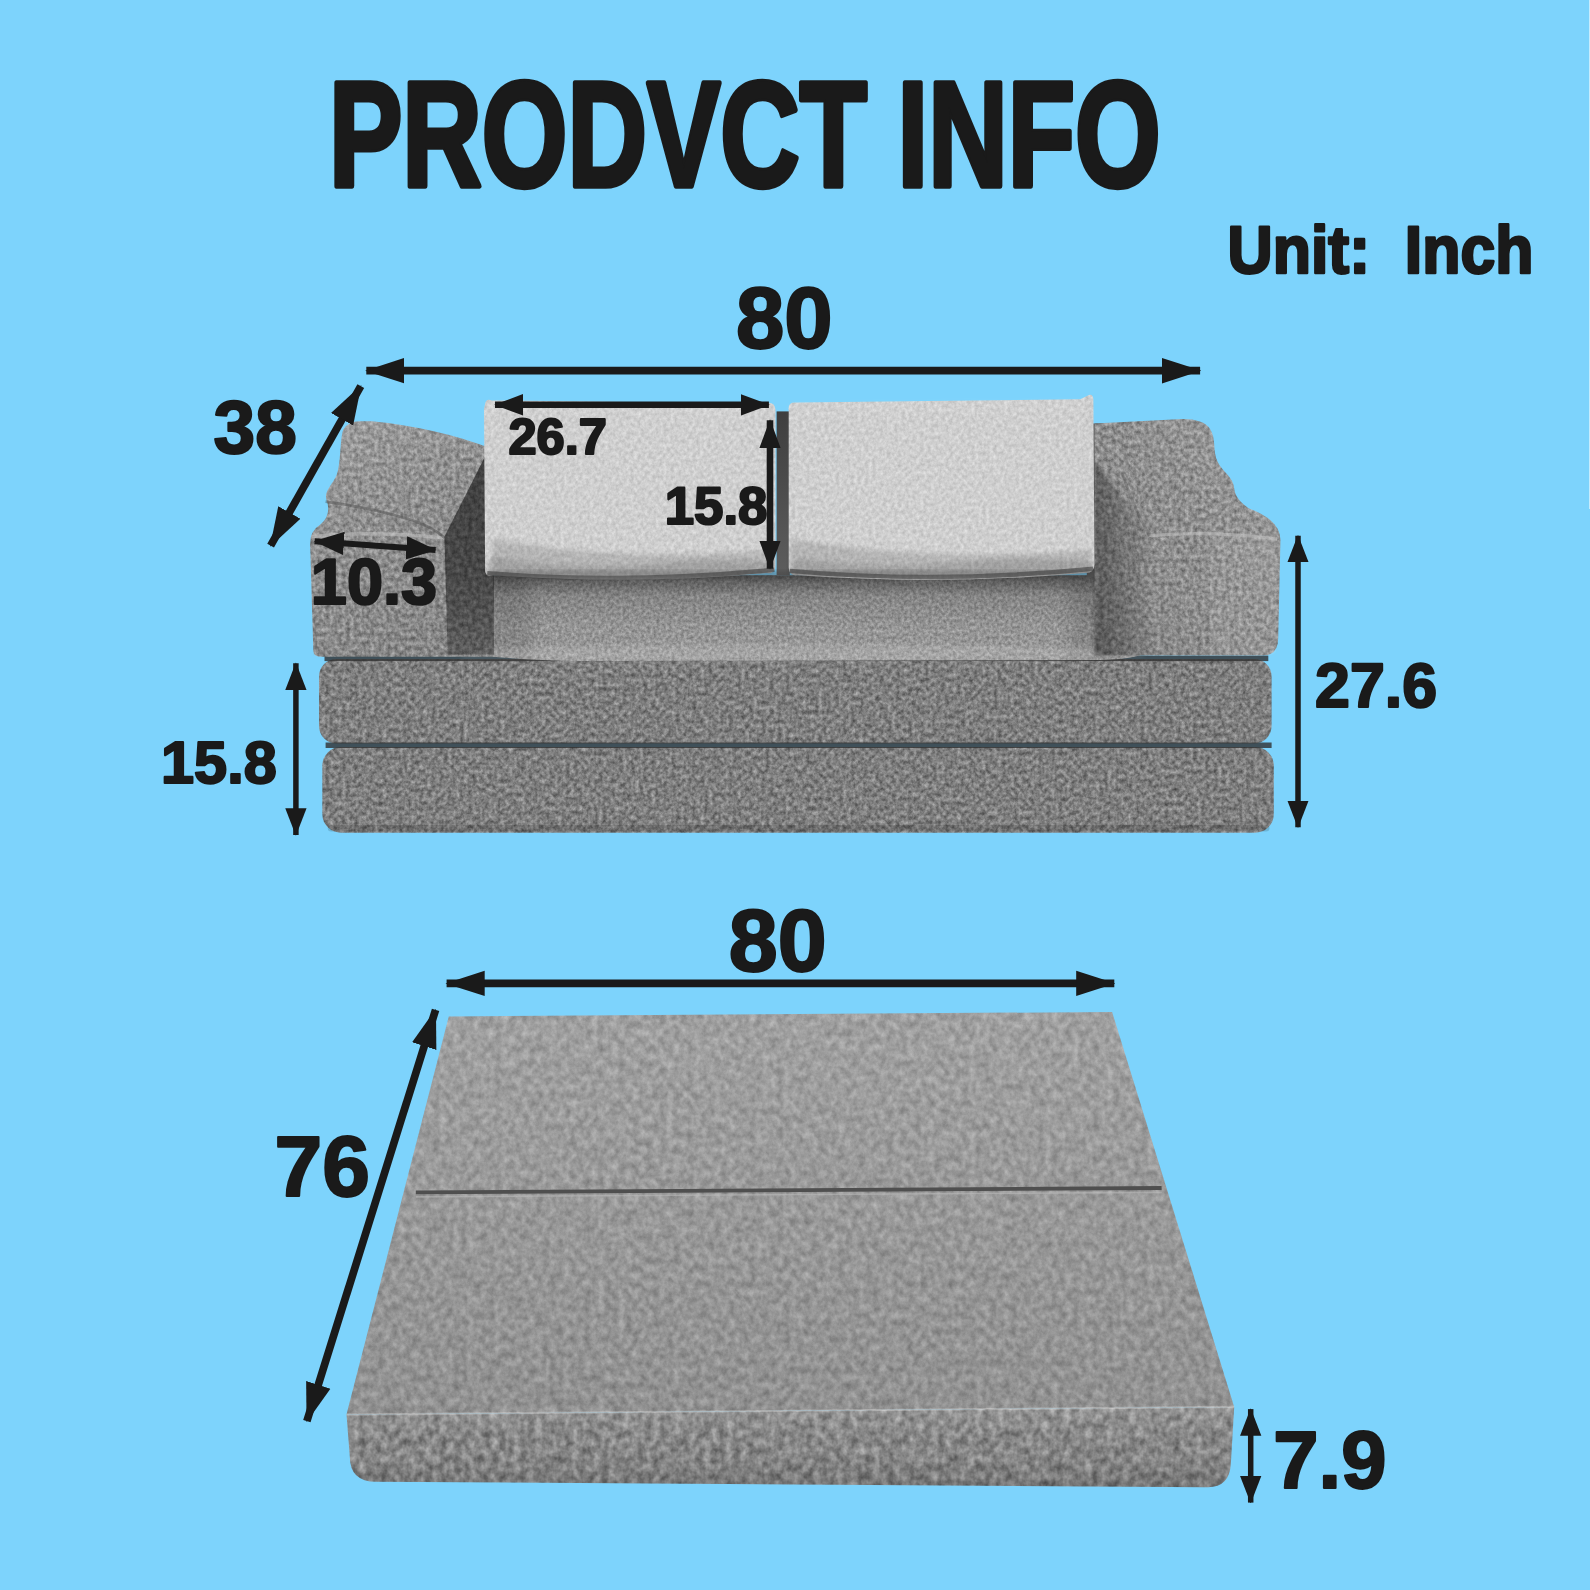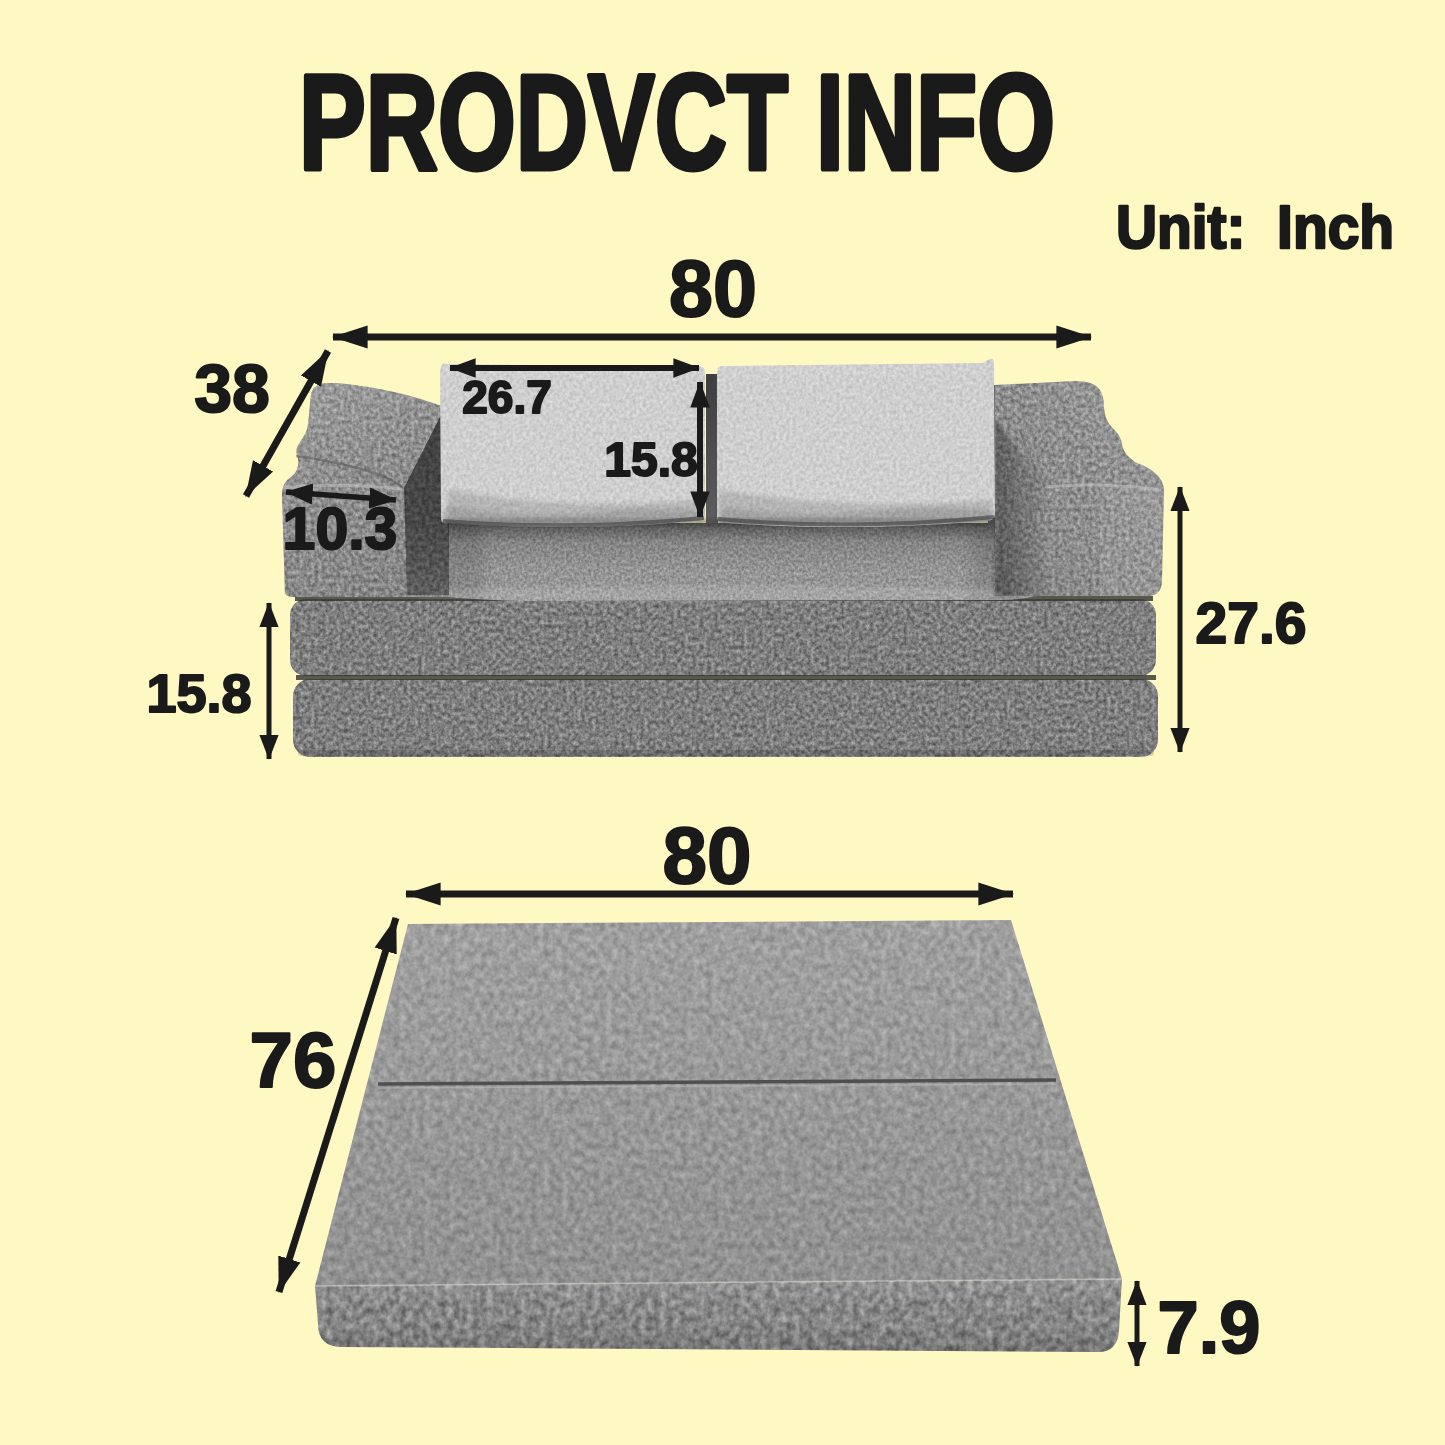"PRODVCT INFO" .page { background: #fef9c3 -> #7dd3fc }
